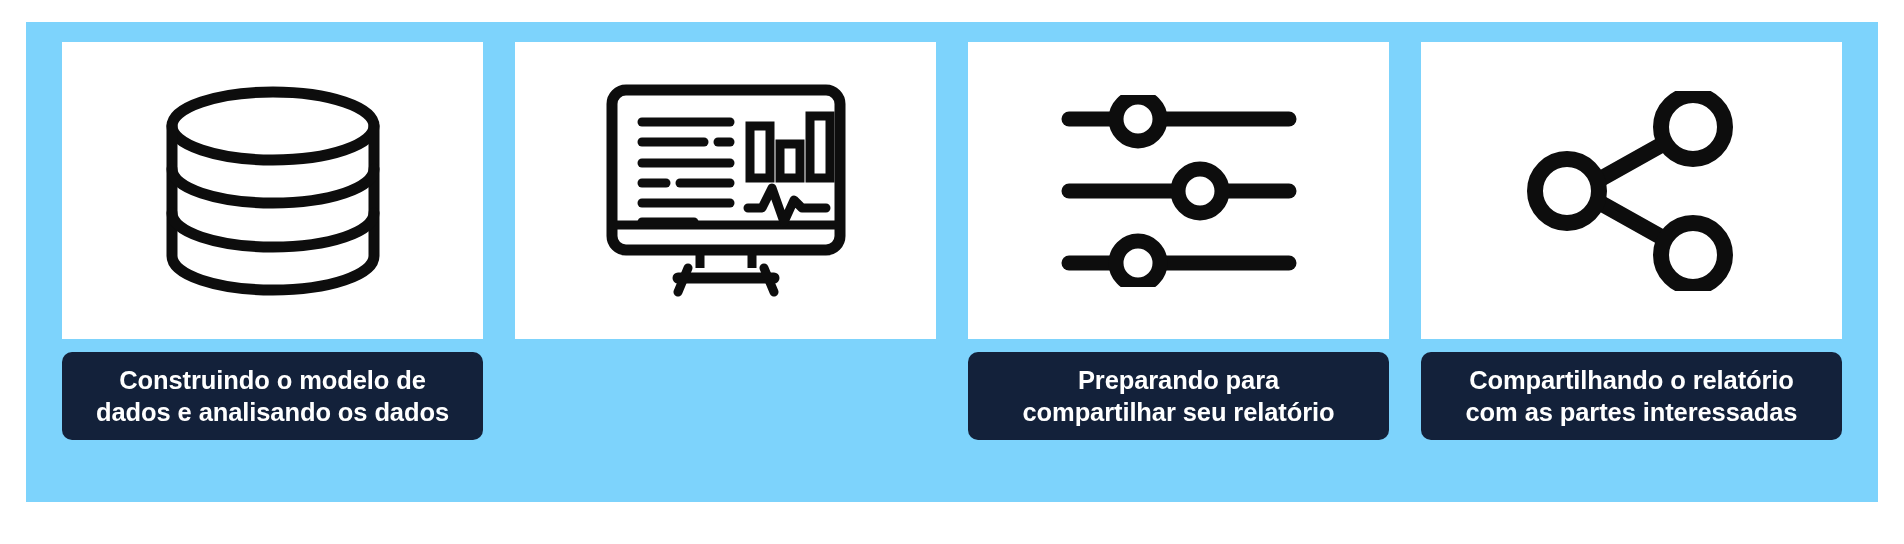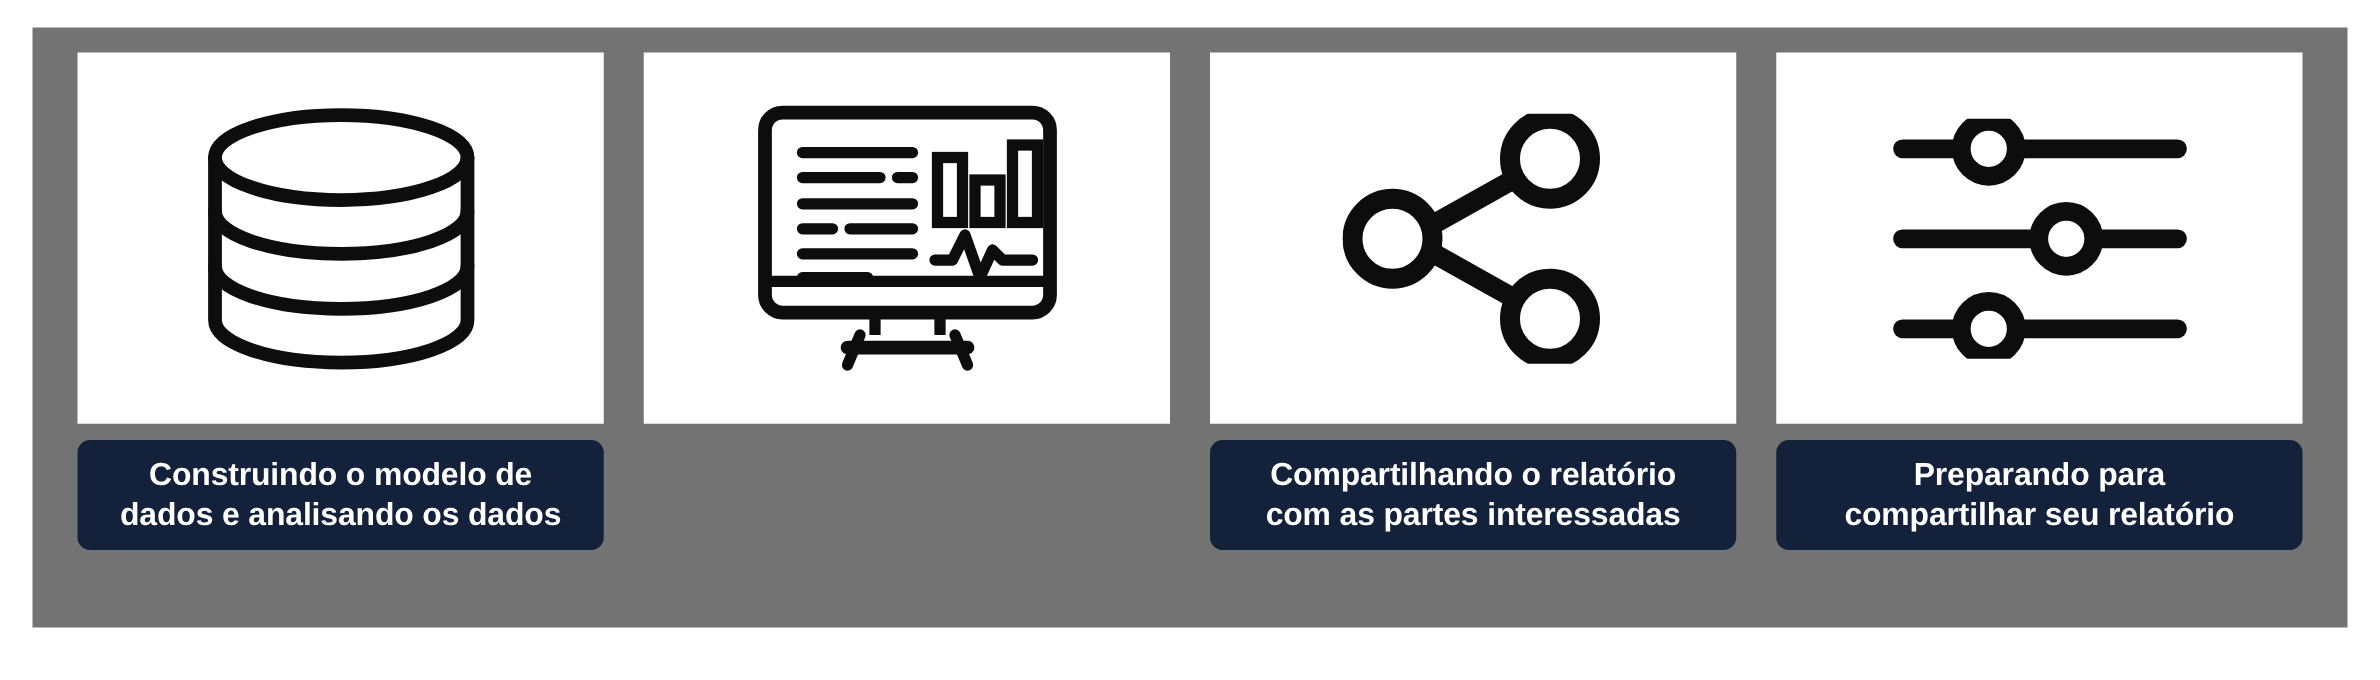"Construindo o modelo de" .board { background: #737373 -> #7dd3fc }
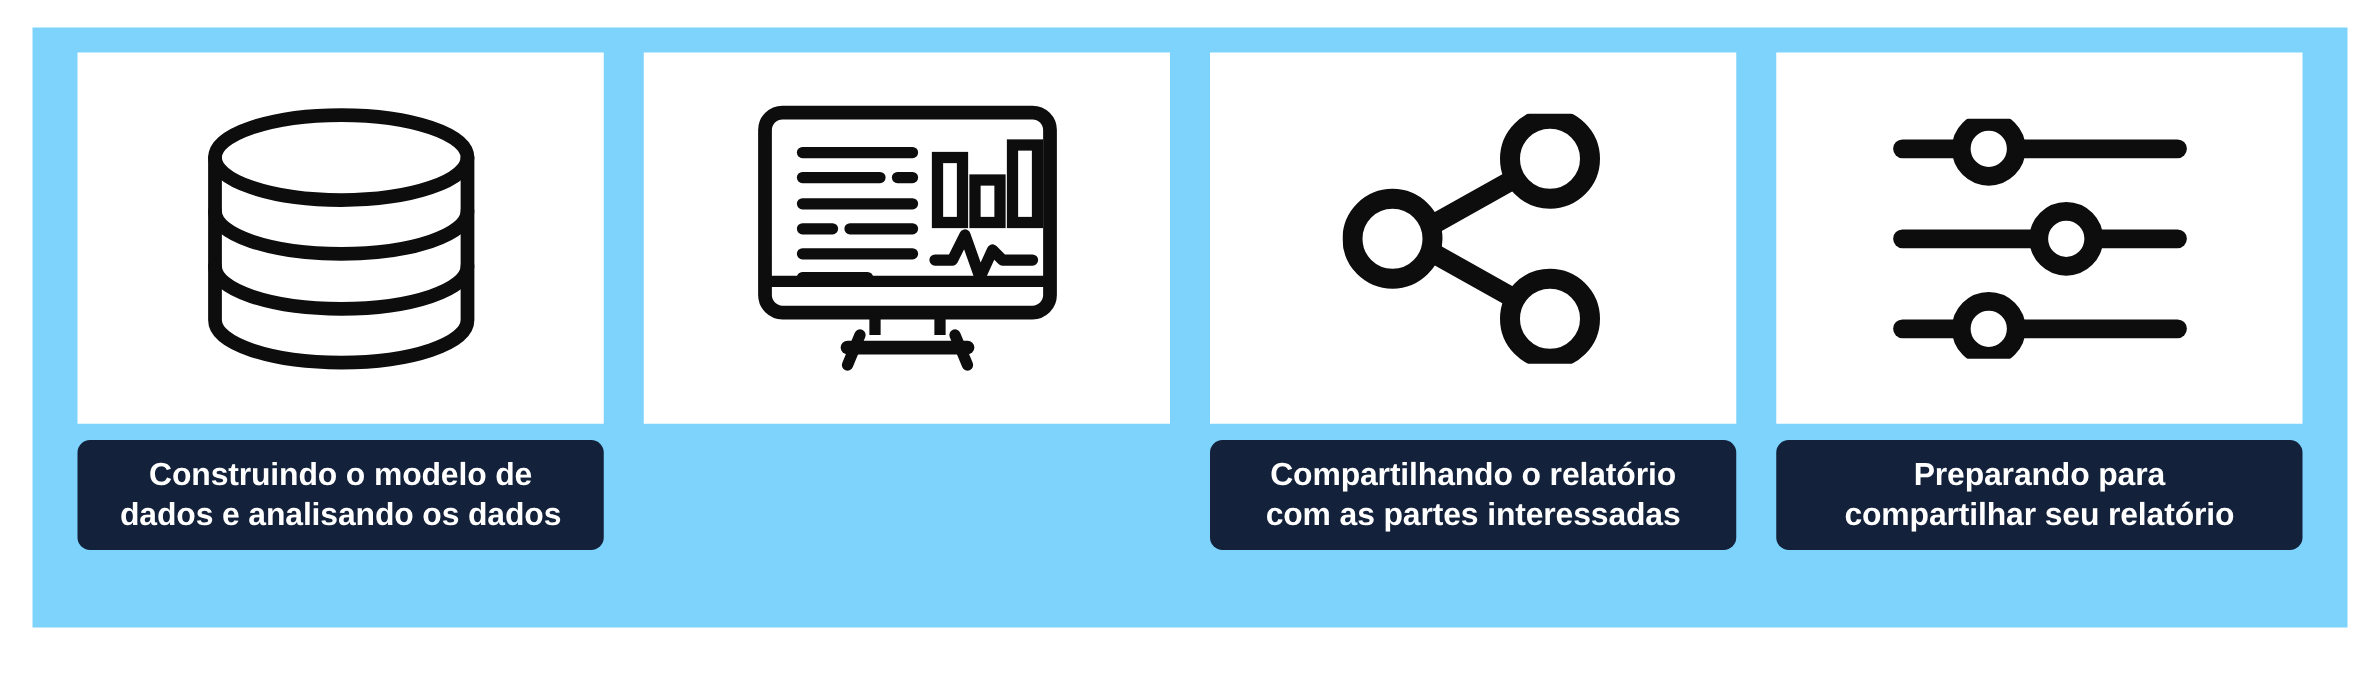"Compartilhando o relatório" div.card { order: before "Preparando para" -> after "Preparando para" }
